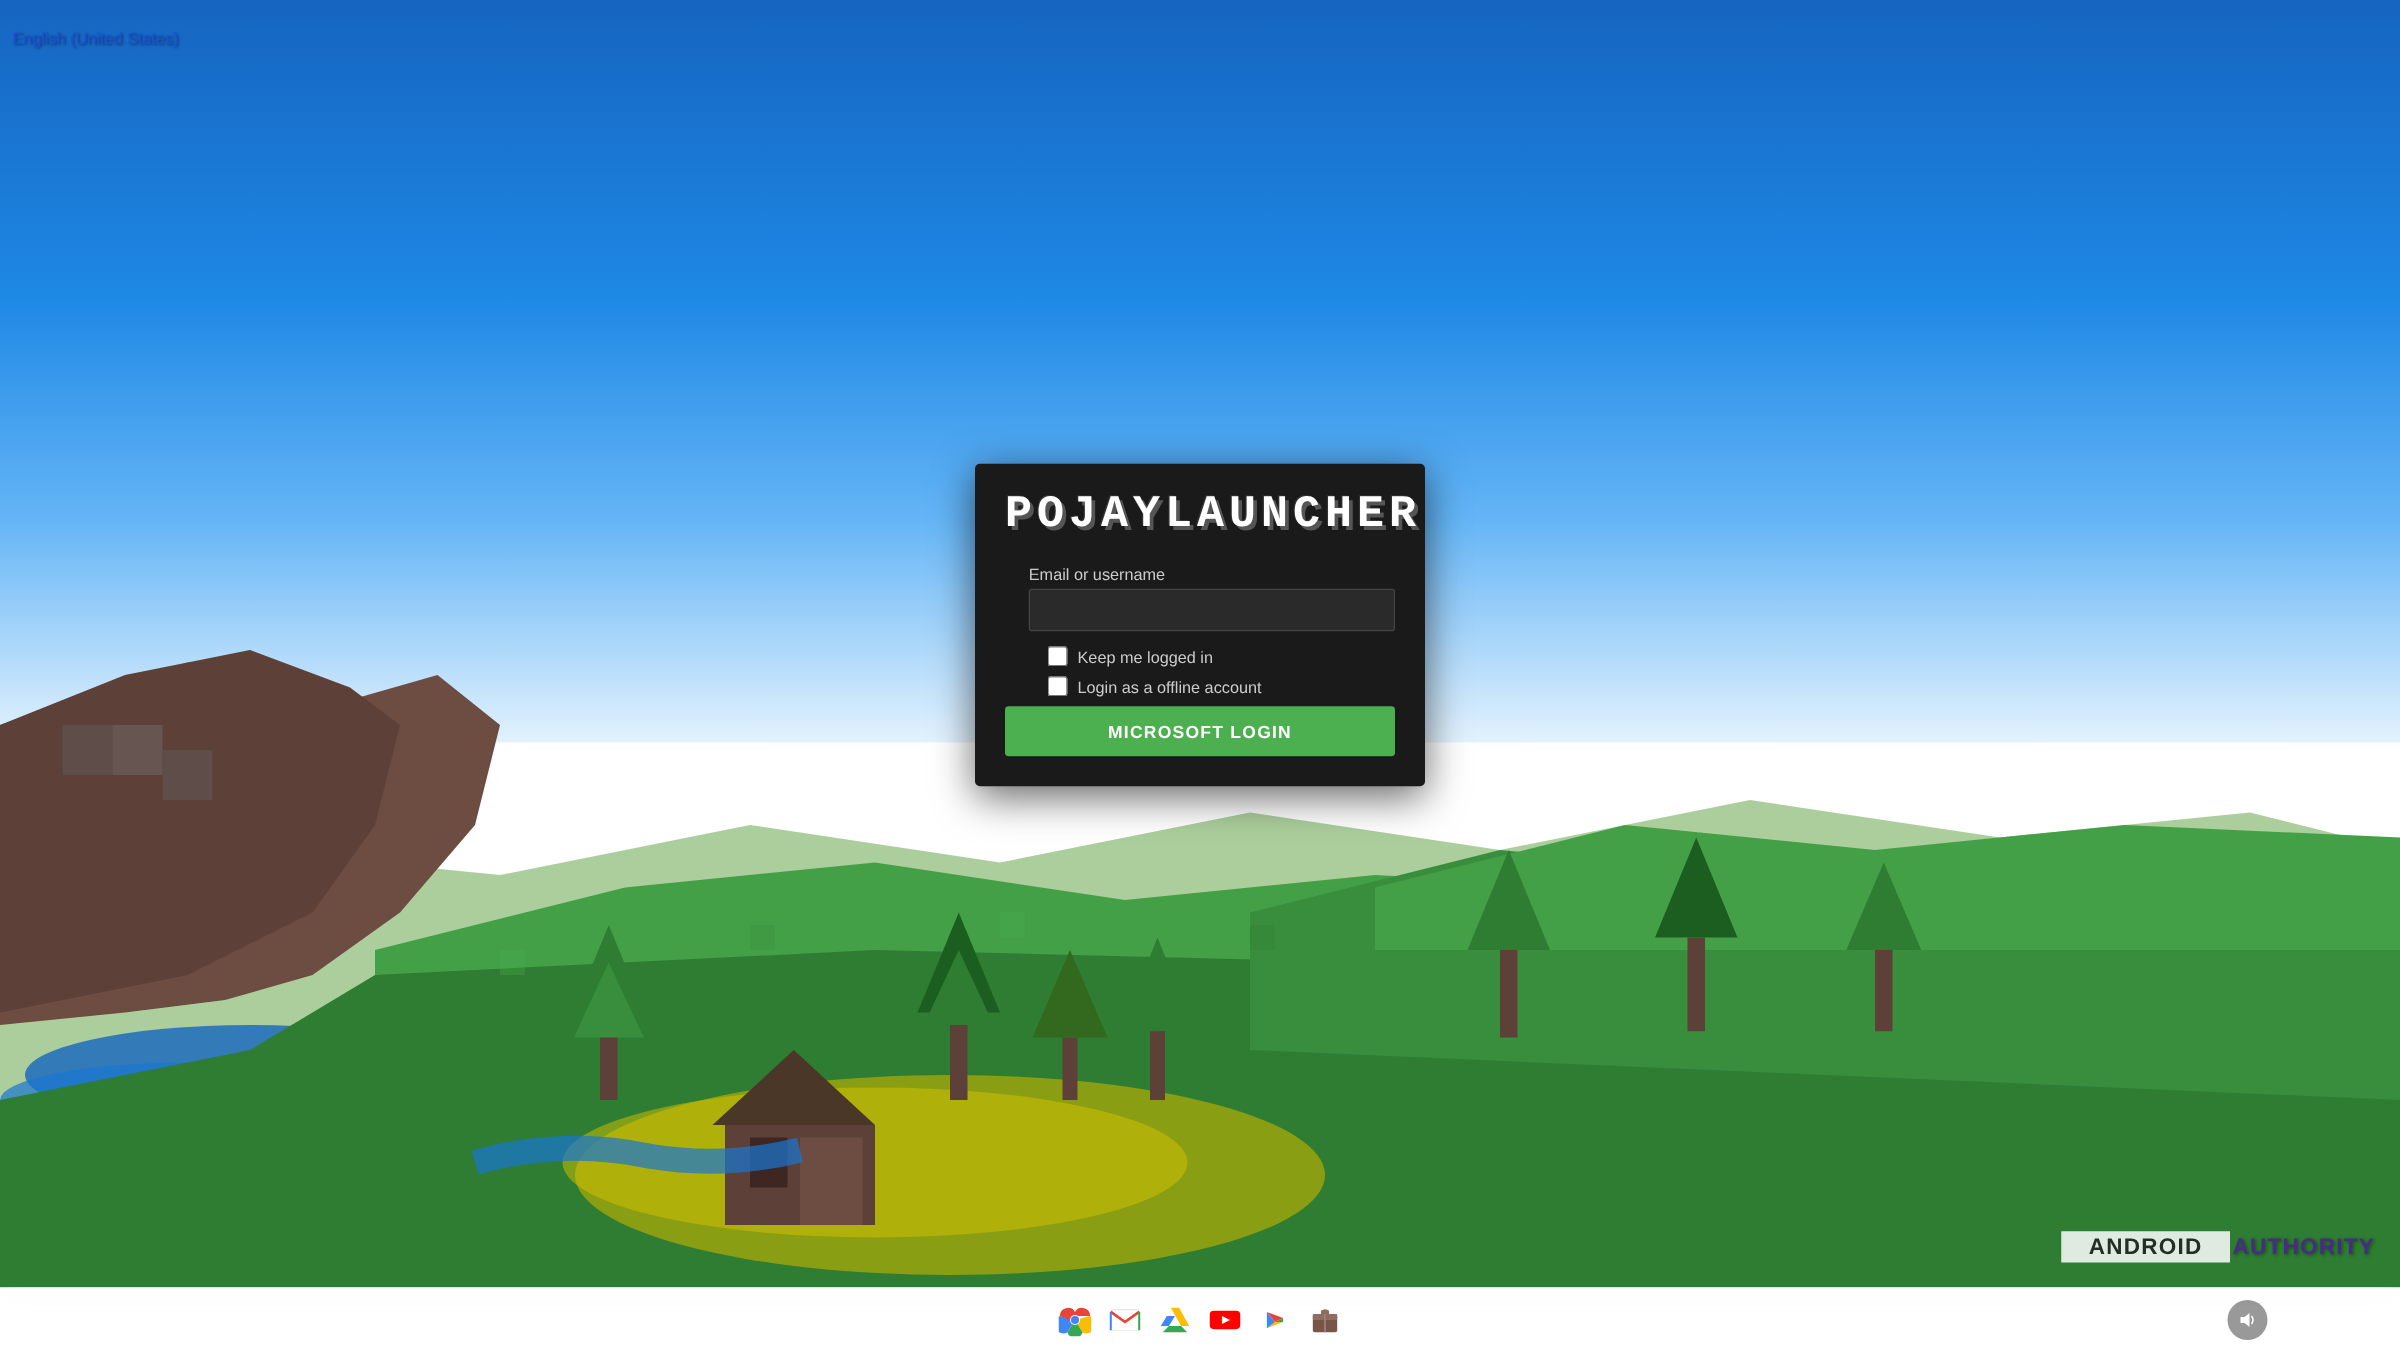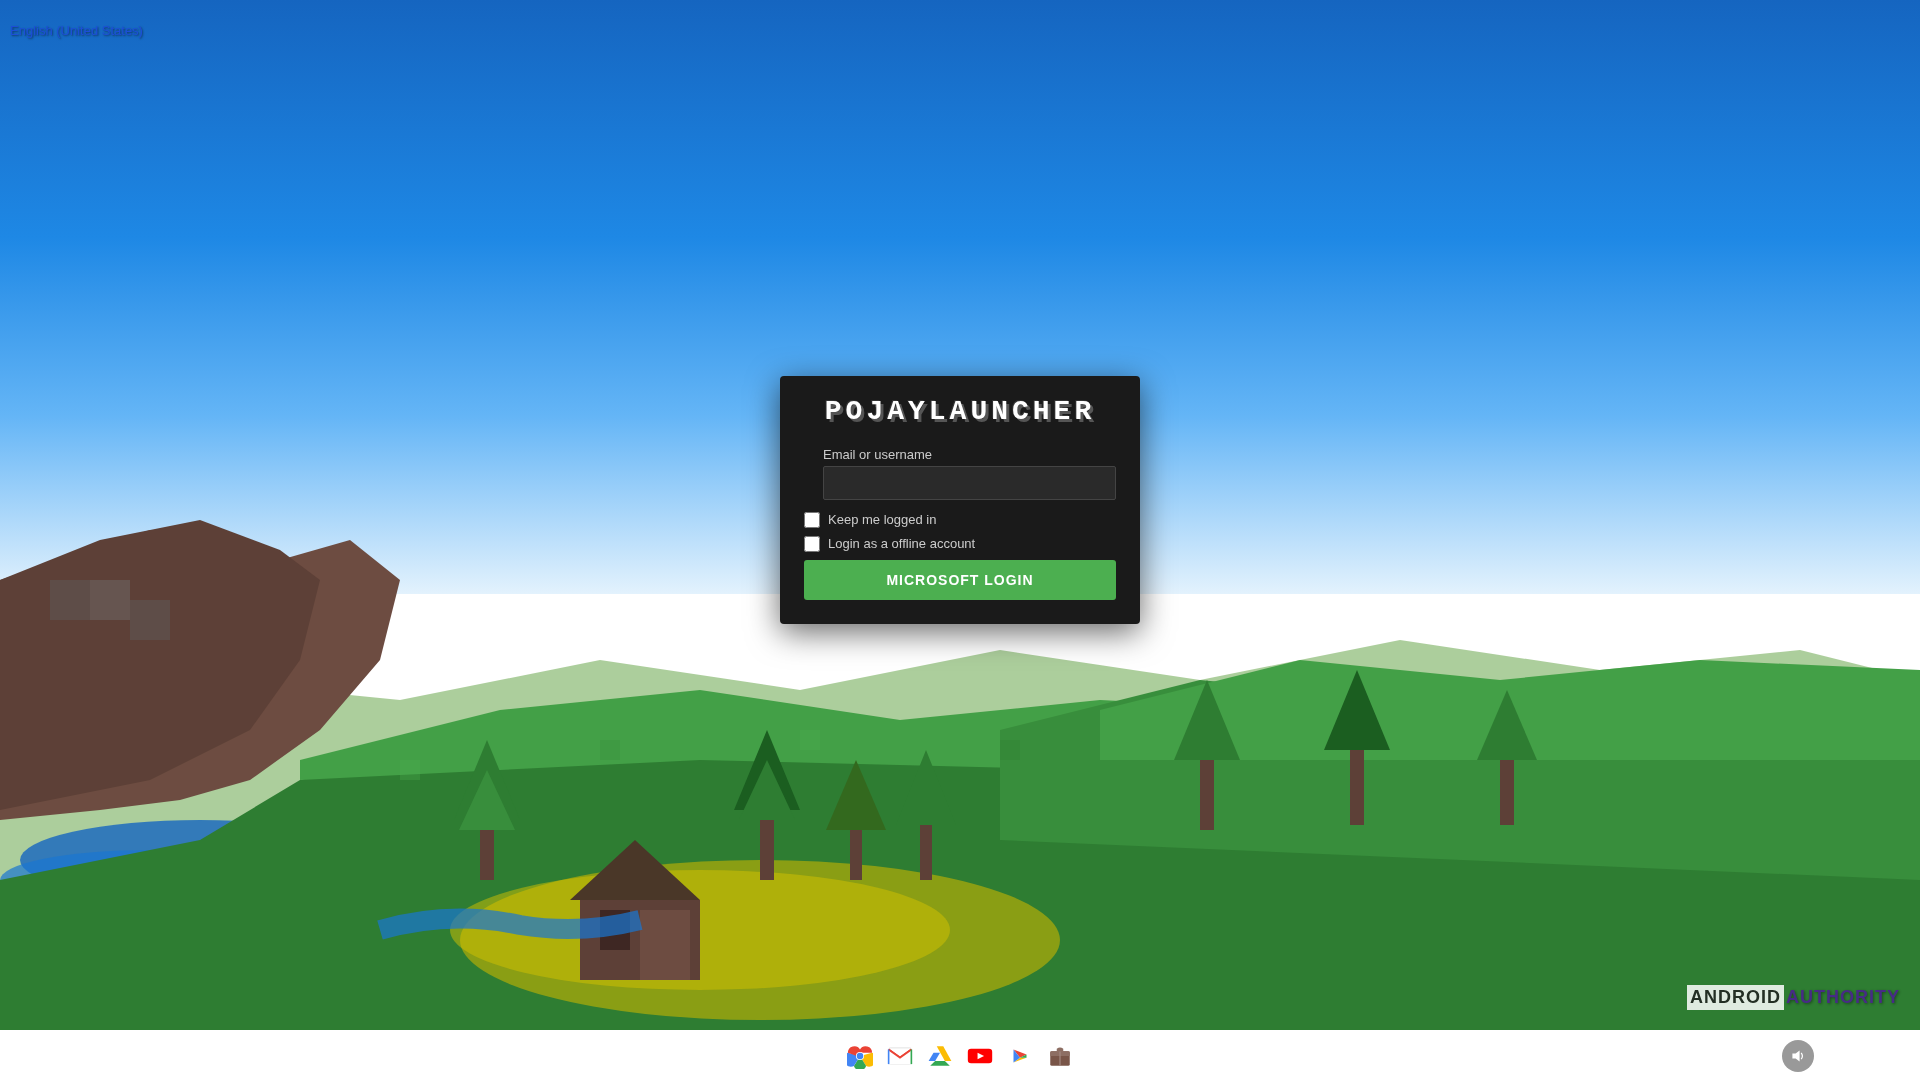"POJAYLAUNCHER" .pojav-logo { font-size: 28px -> 36px }
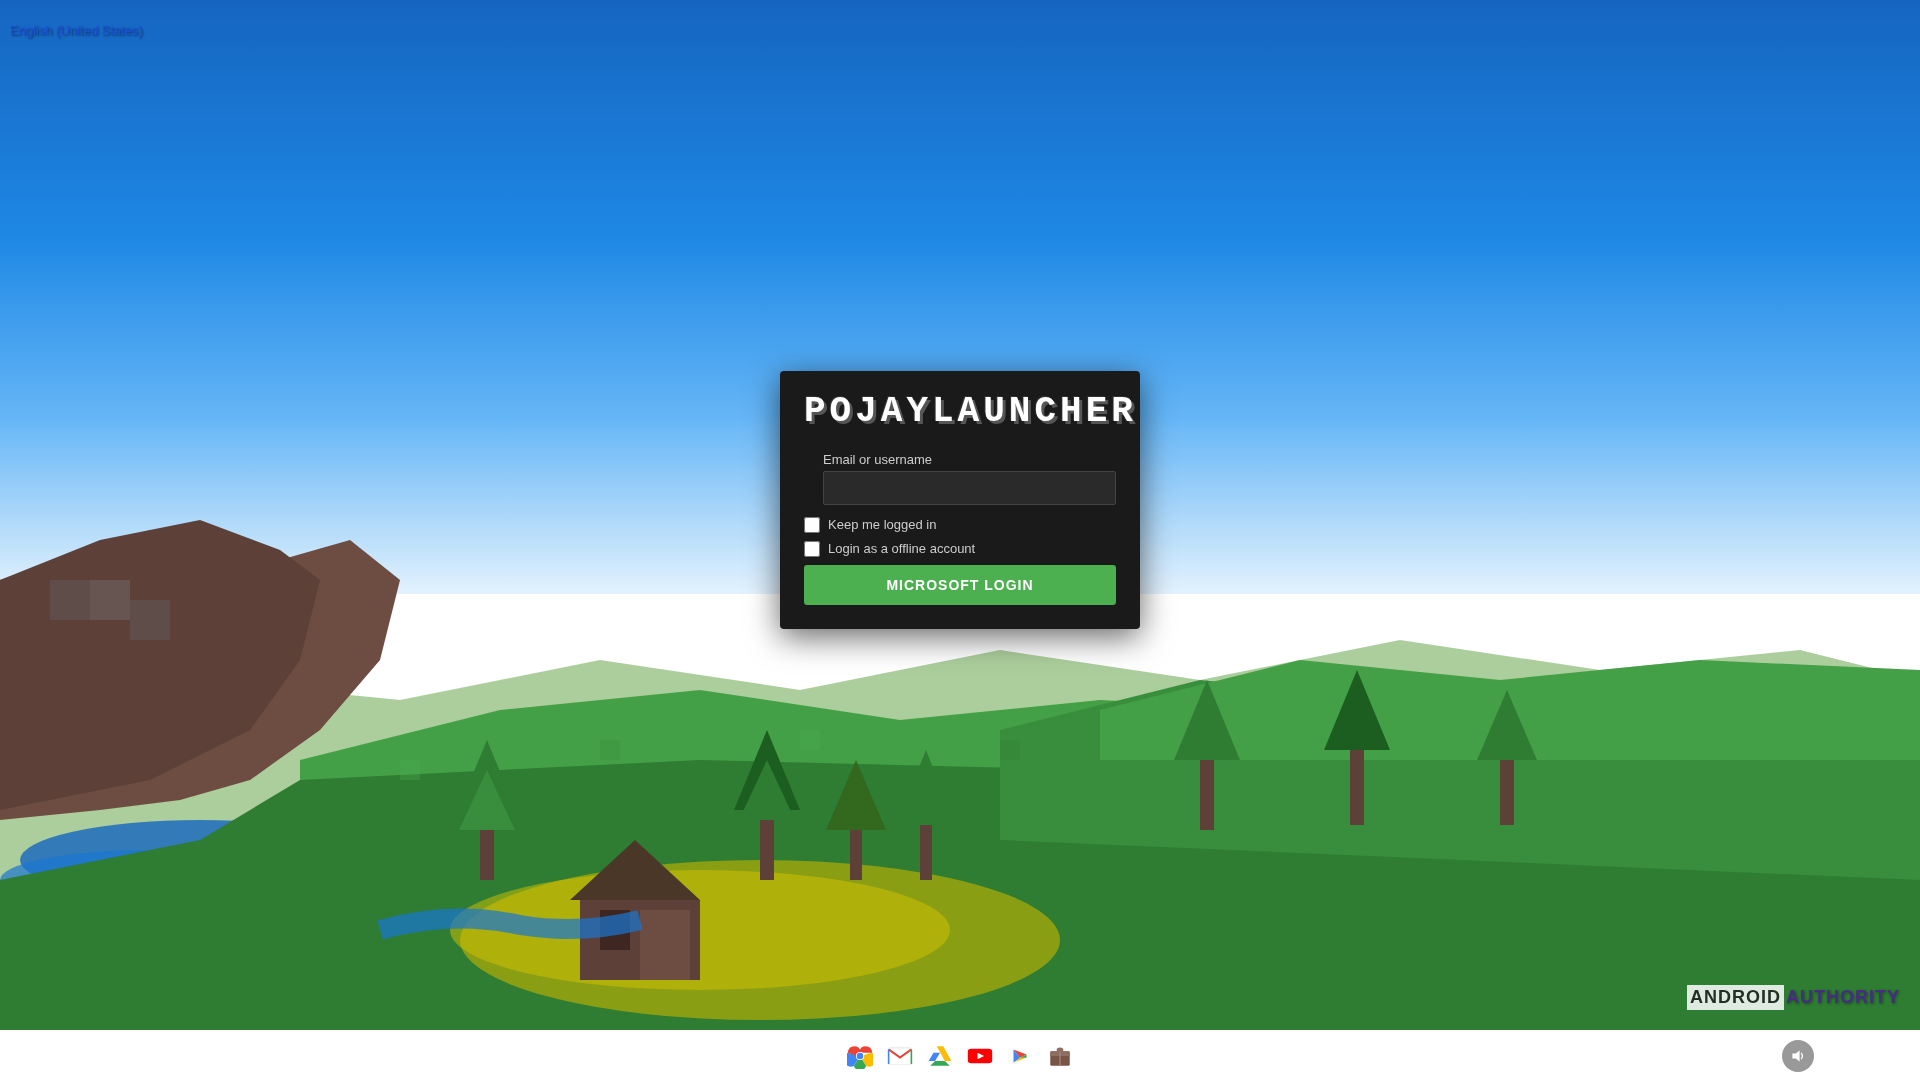"Keep me logged in" .checkbox-row { align-items: none -> center; margin-left: none -> 34px }
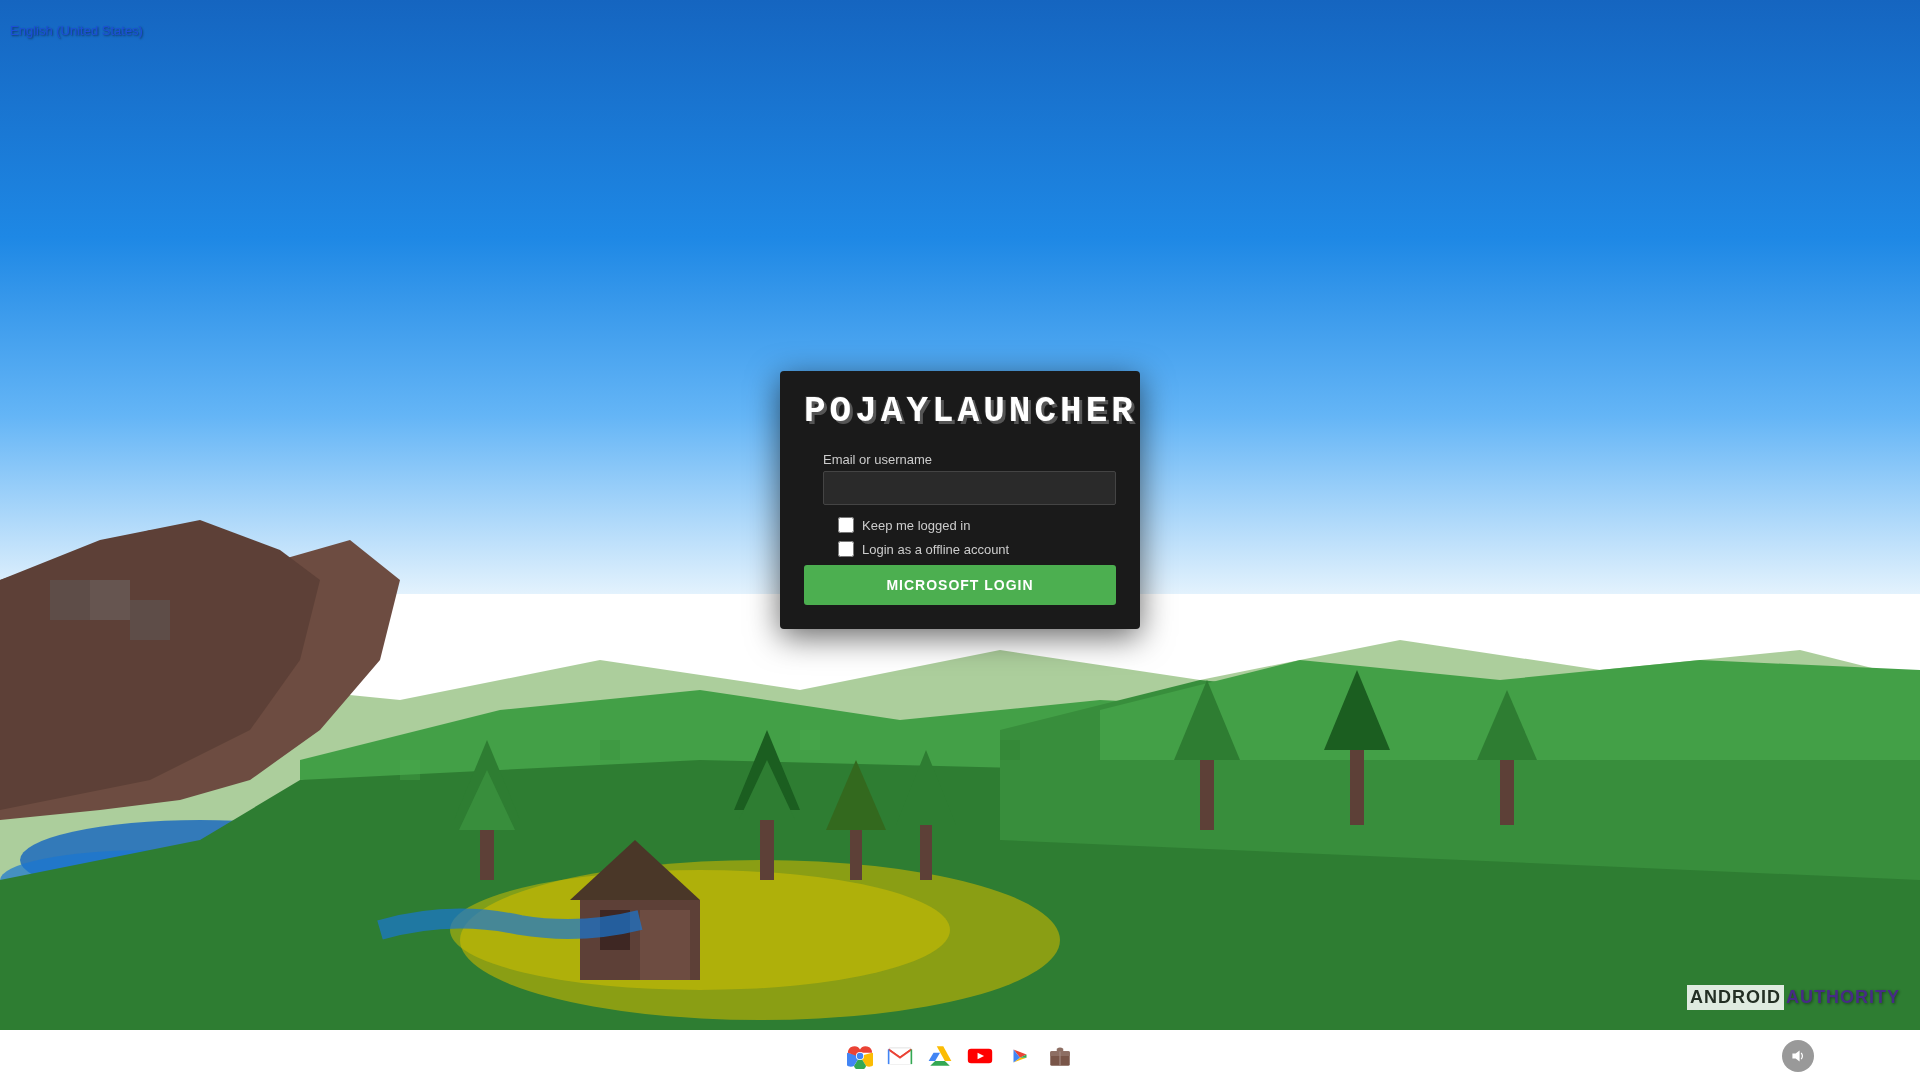"ANDROID" span.watermark-text { padding: 2px 3px -> 2px 22px }
